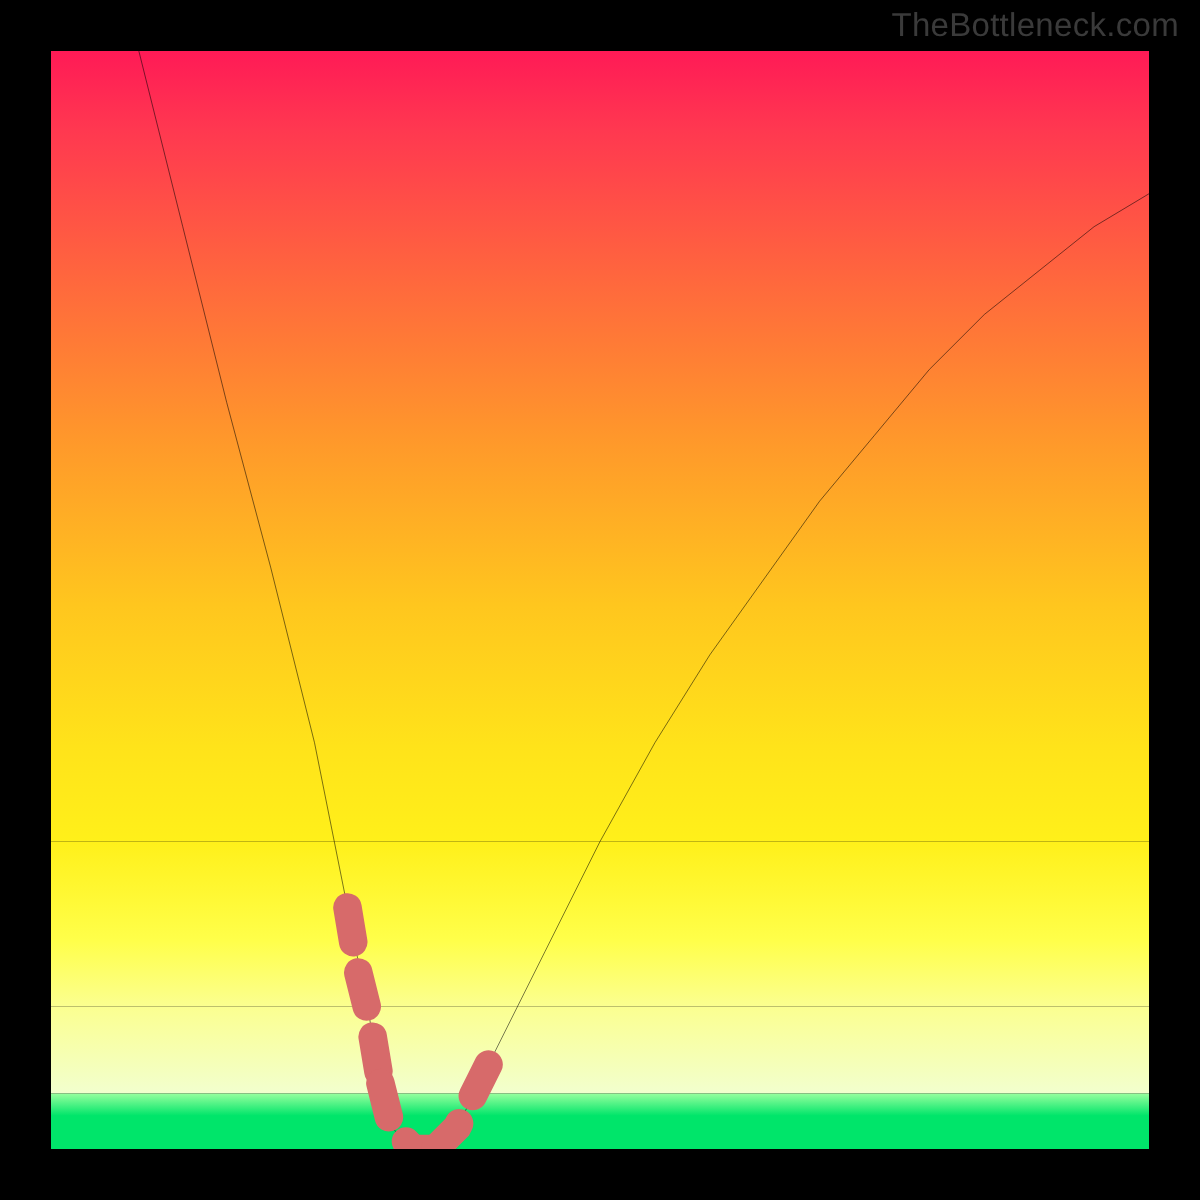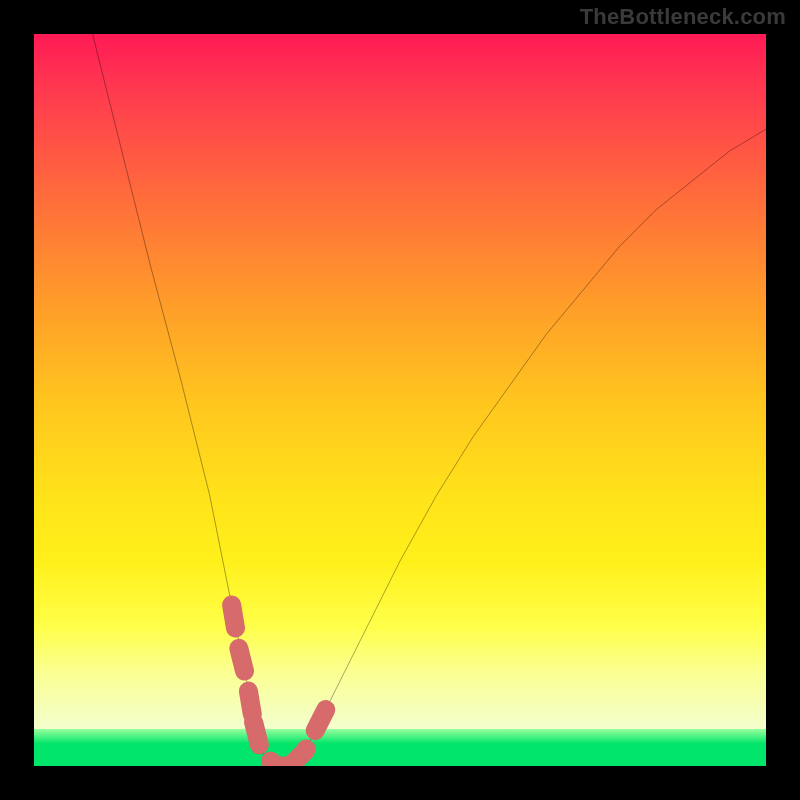"TheBottleneck.com" .watermark { font-weight: 700 -> 400 }
